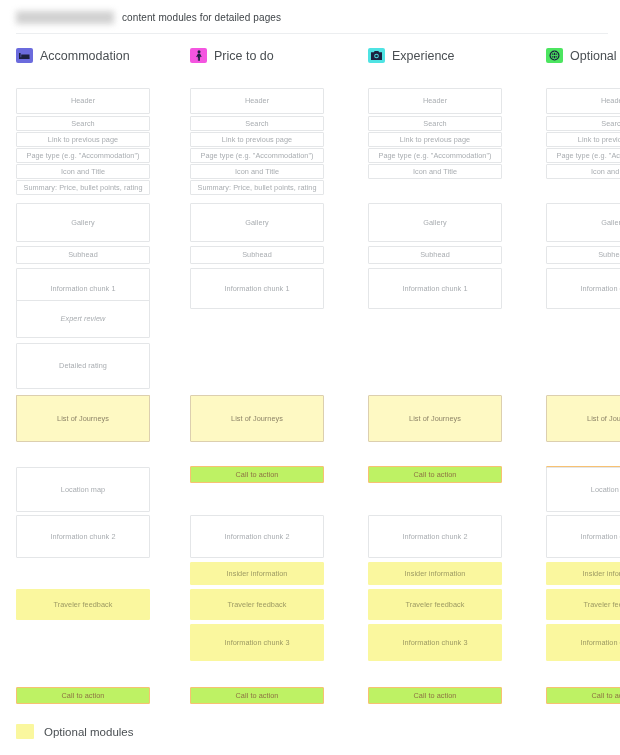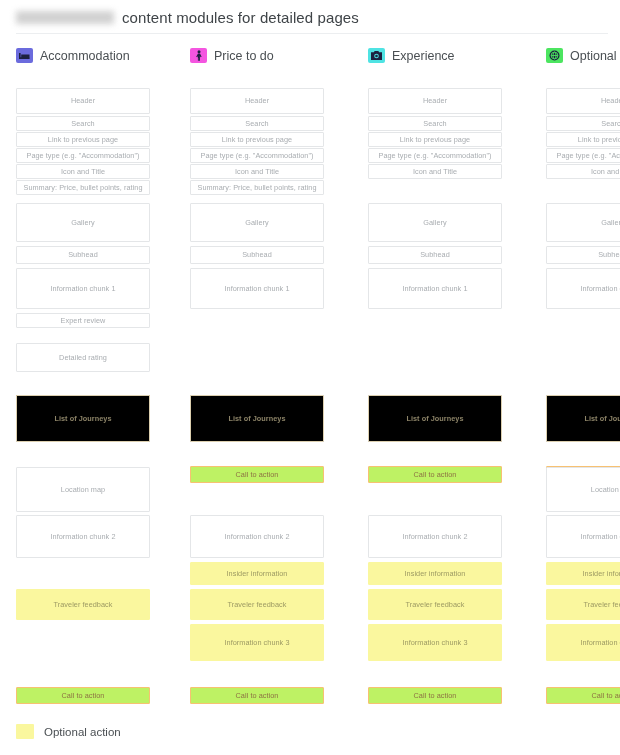"content modules for detailed pages" .title-text { font-size: 15px -> 10px }
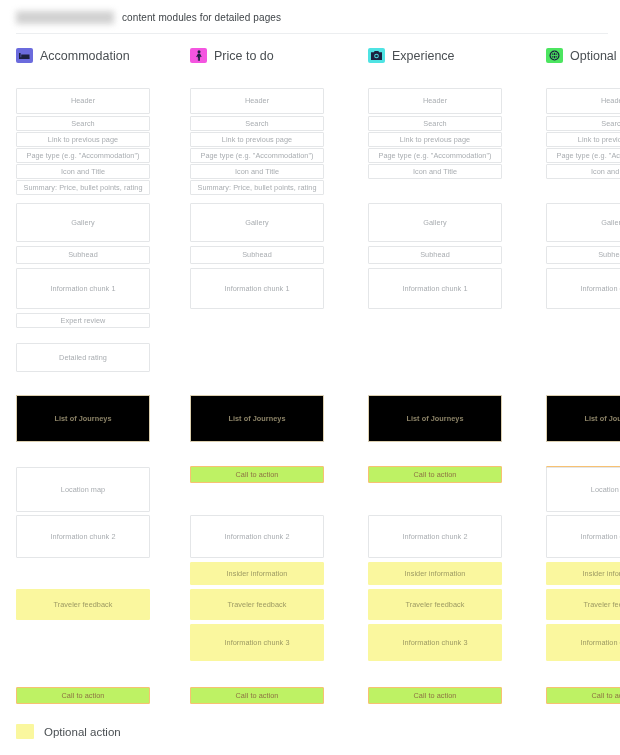"Expert review" div.mod { font-style: none -> italic; height: 15px -> 38px; top: 313px -> 300px }
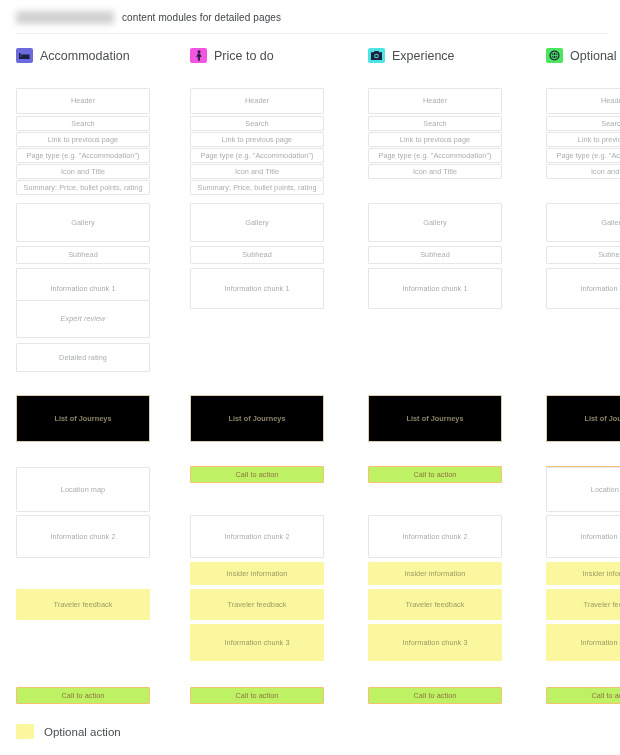"Detailed rating" div.mod { height: 29px -> 46px }
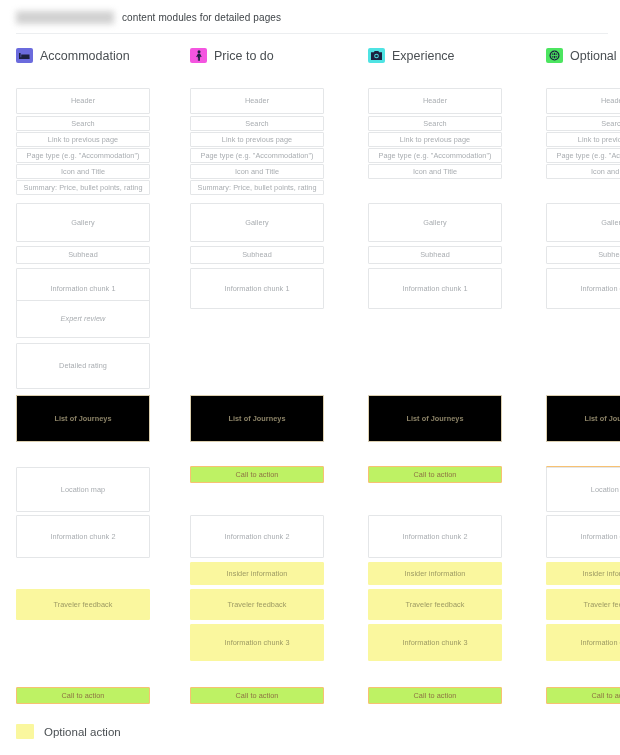"List of Journeys" .mod.journeys { background: #000000 -> #fef9c3; font-weight: bold -> none }
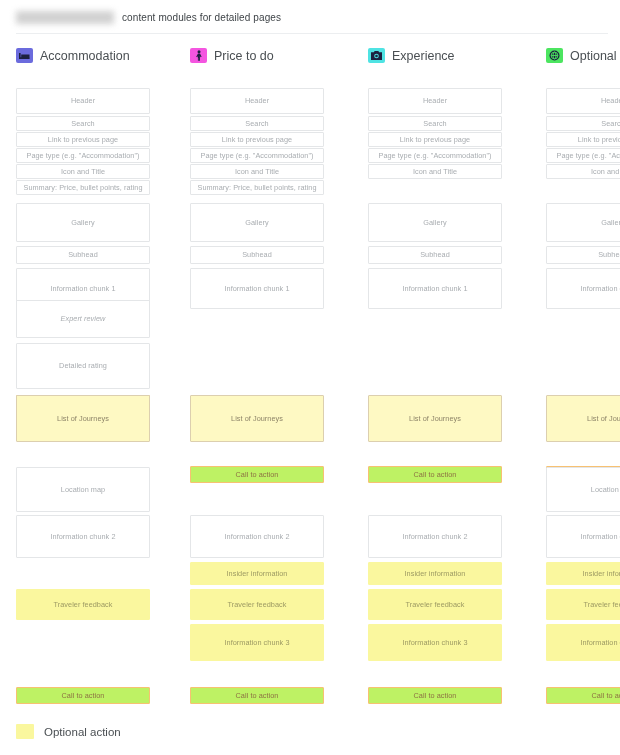"Optional action" span.legend-label { text: action -> modules }
